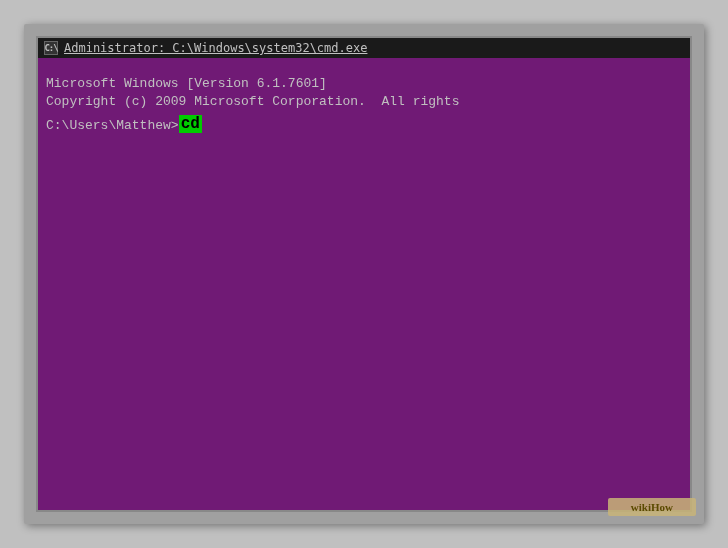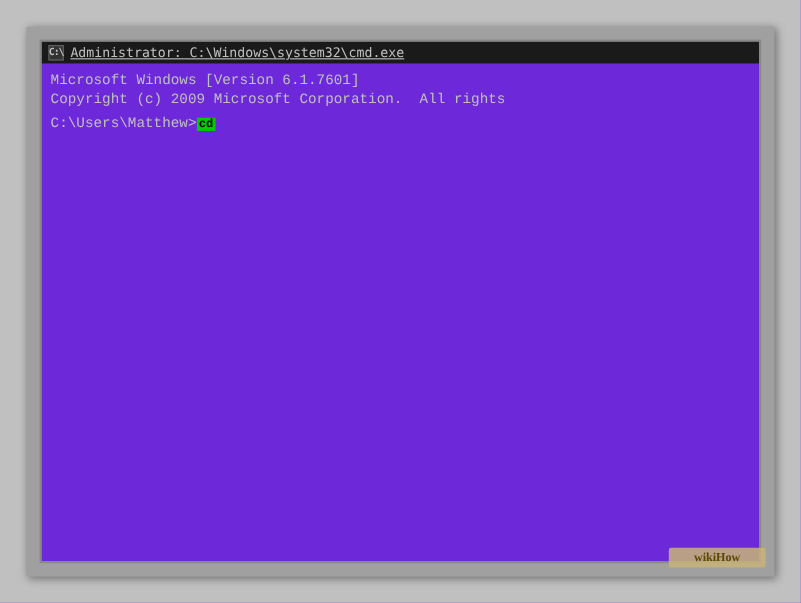"Microsoft Windows [Version 6.1.7601]" .cmd-body { background: #6d28d9 -> #701a75; padding: 6px 8px -> 17px 8px }
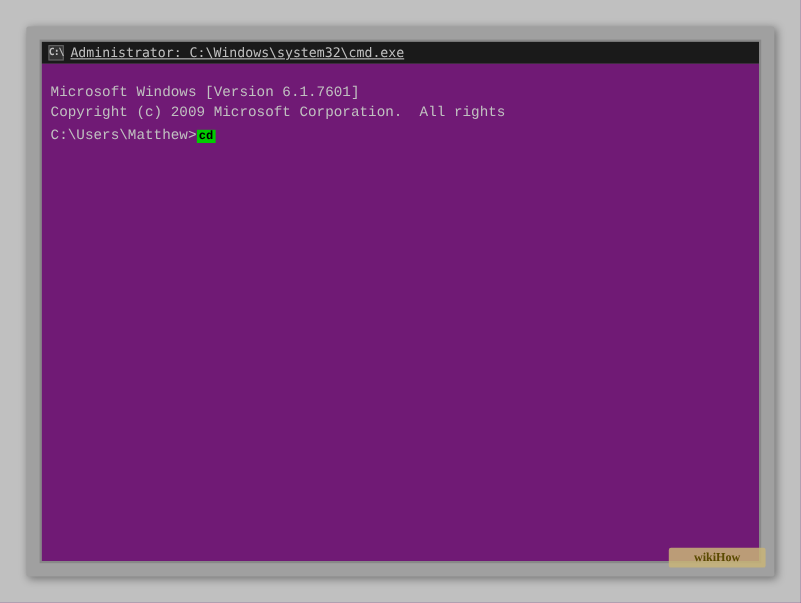"cd" .cmd-highlight { font-size: 11px -> 16px }
